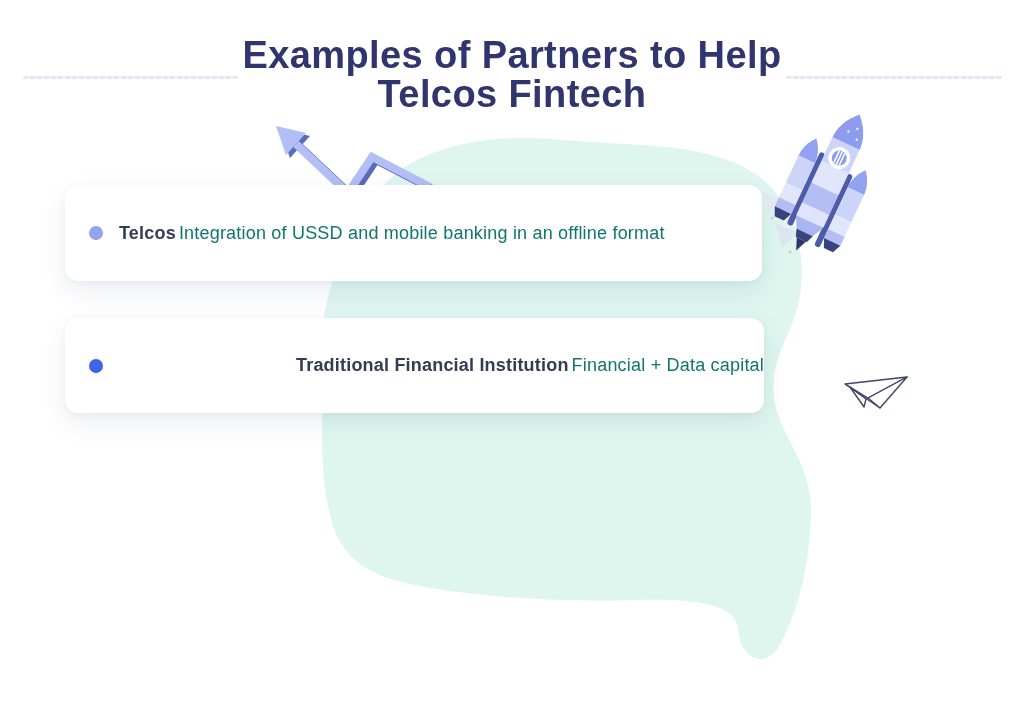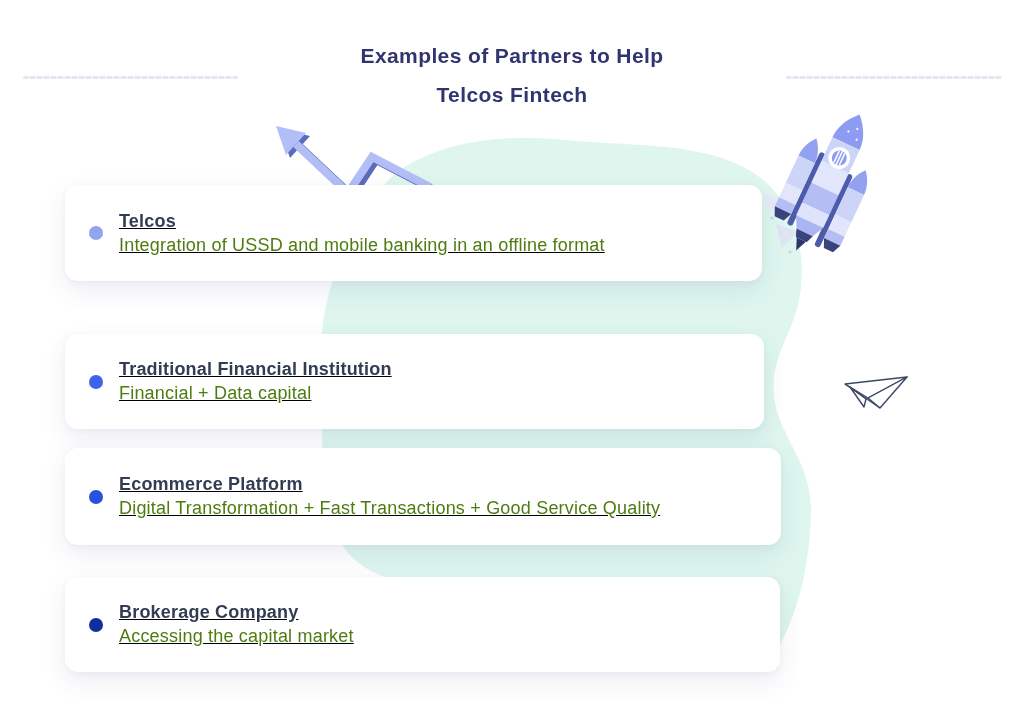"Examples of Partners to Help" .page-title { font-size: 21px -> 38px }
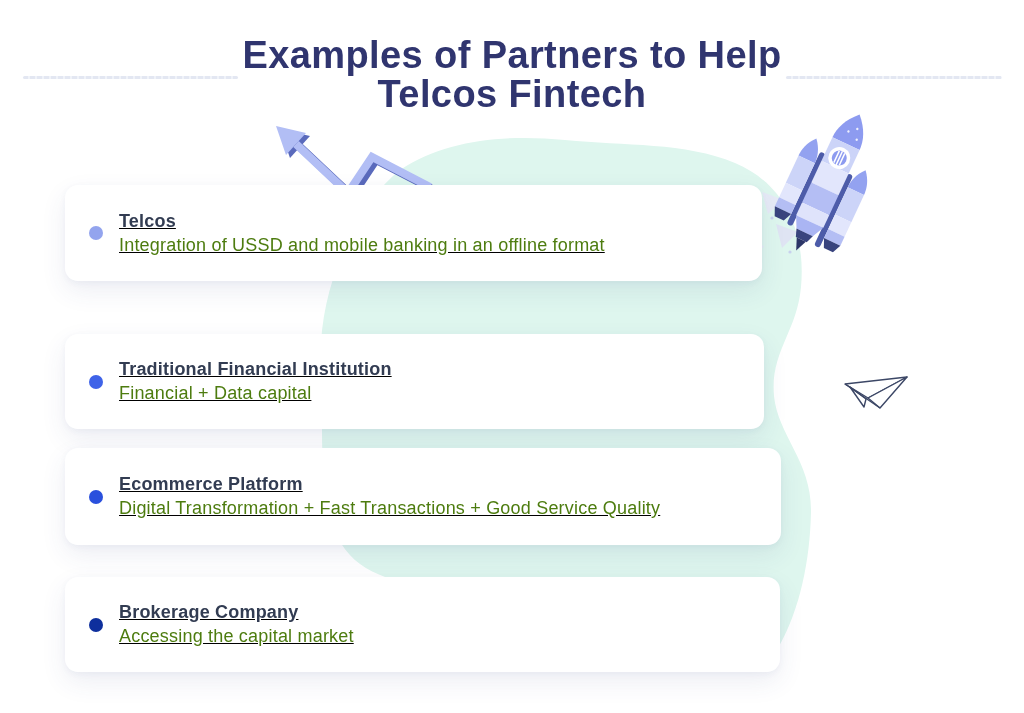"Telcos" .card-text { flex-direction: column -> row; text-decoration: underline -> none }
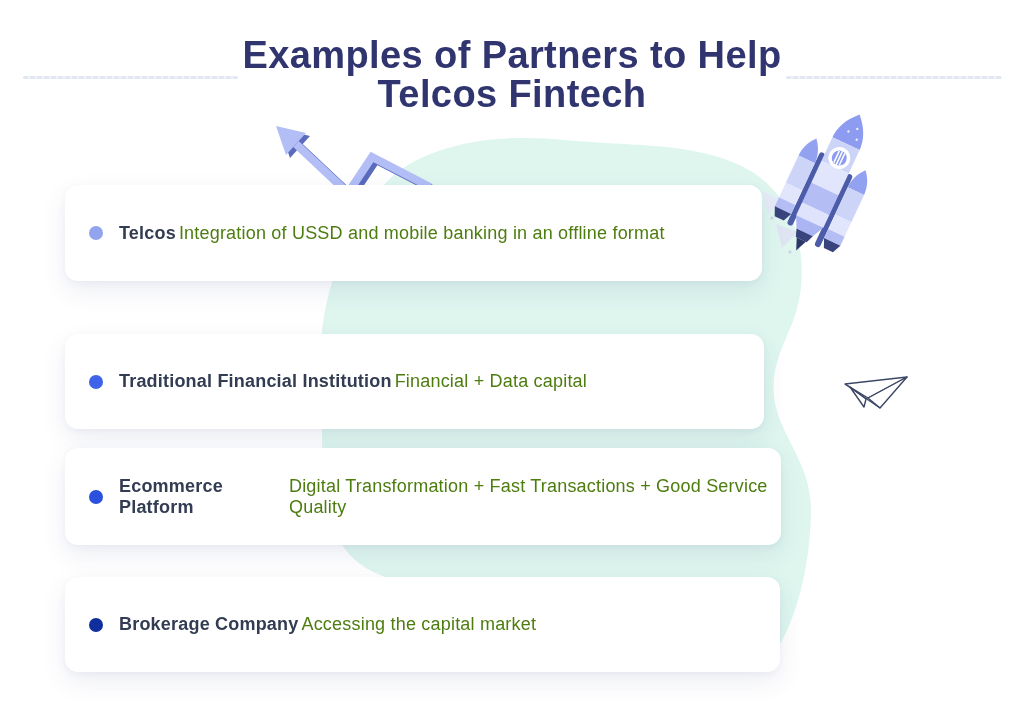"Integration of USSD and mobile" .card-desc { color: #4d7c0f -> #0f766e }
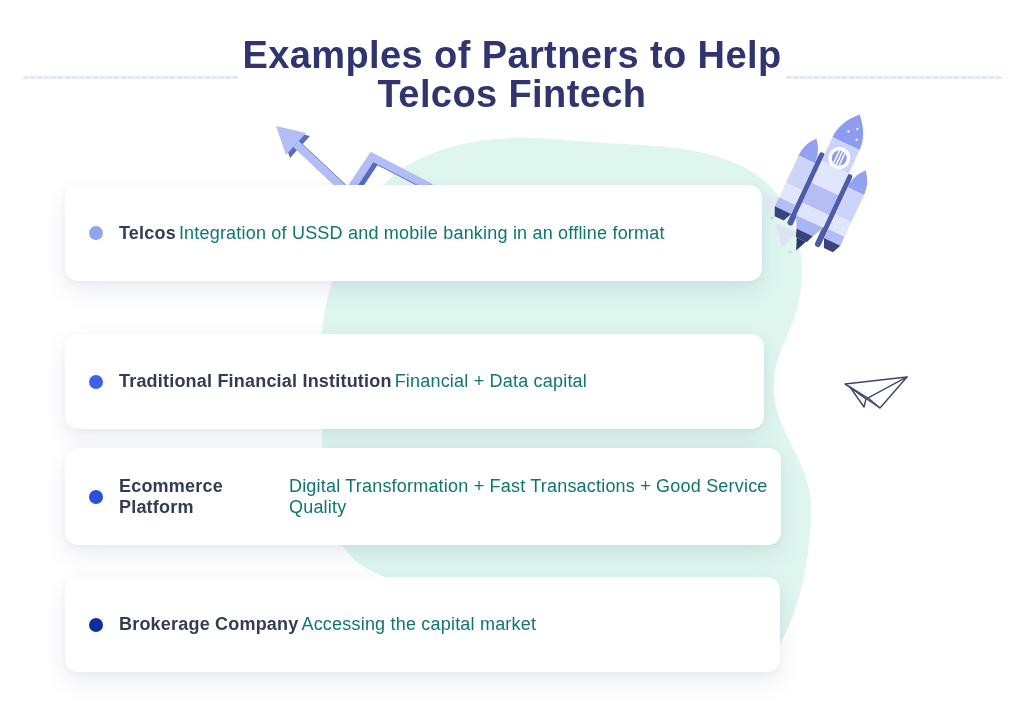"Traditional Financial Institution" div.card { justify-content: none -> space-between; top: 334px -> 318px }
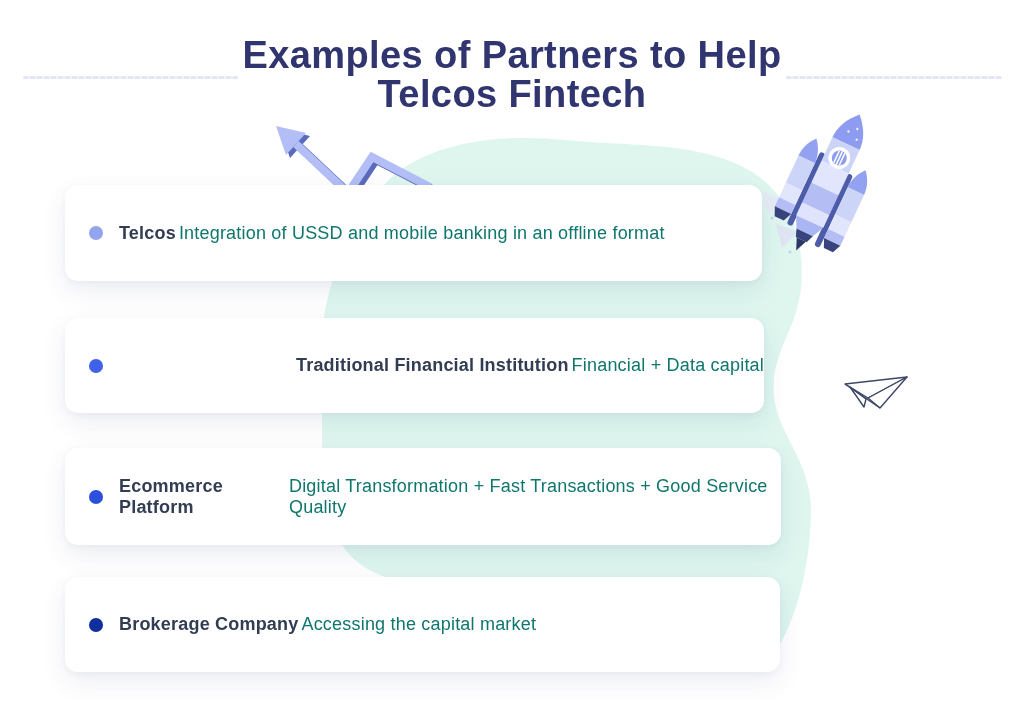"Ecommerce Platform" div.card { html: <div> <span></span> <span> <span>Ecommerce Platform</span> <span>Digital Transformation + Fast Transactions + Good Service Quality</span> </span> </div> -> none }
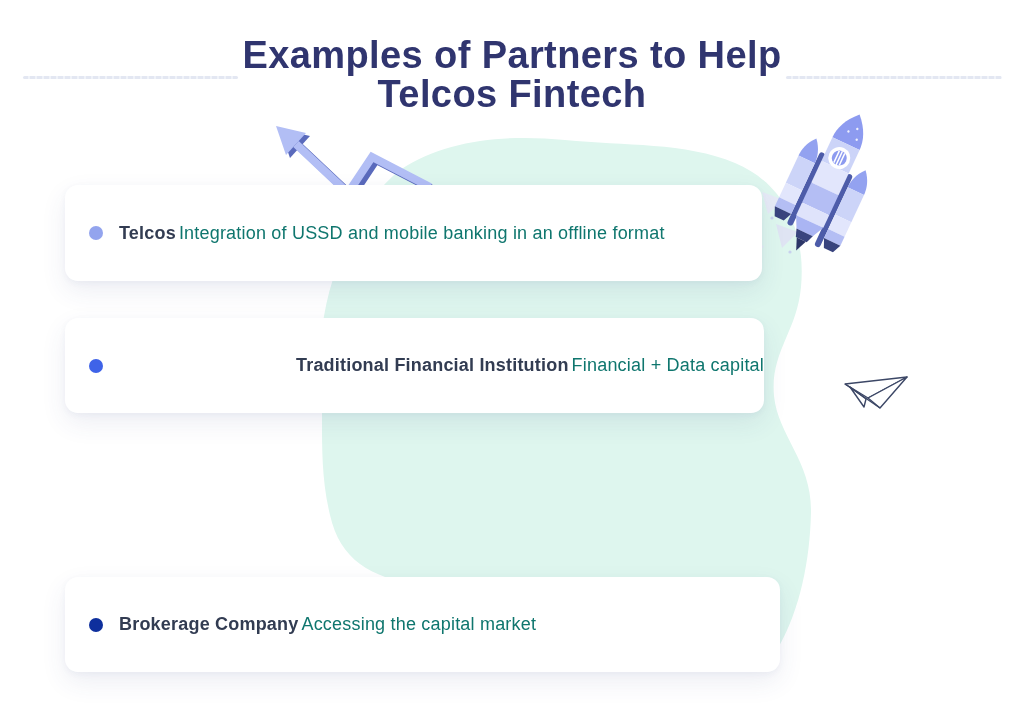"Brokerage Company" div.card { html: <div> <span></span> <span> <span>Brokerage Company</span> <span>Accessing the capital market</span> </span> </div> -> none }
